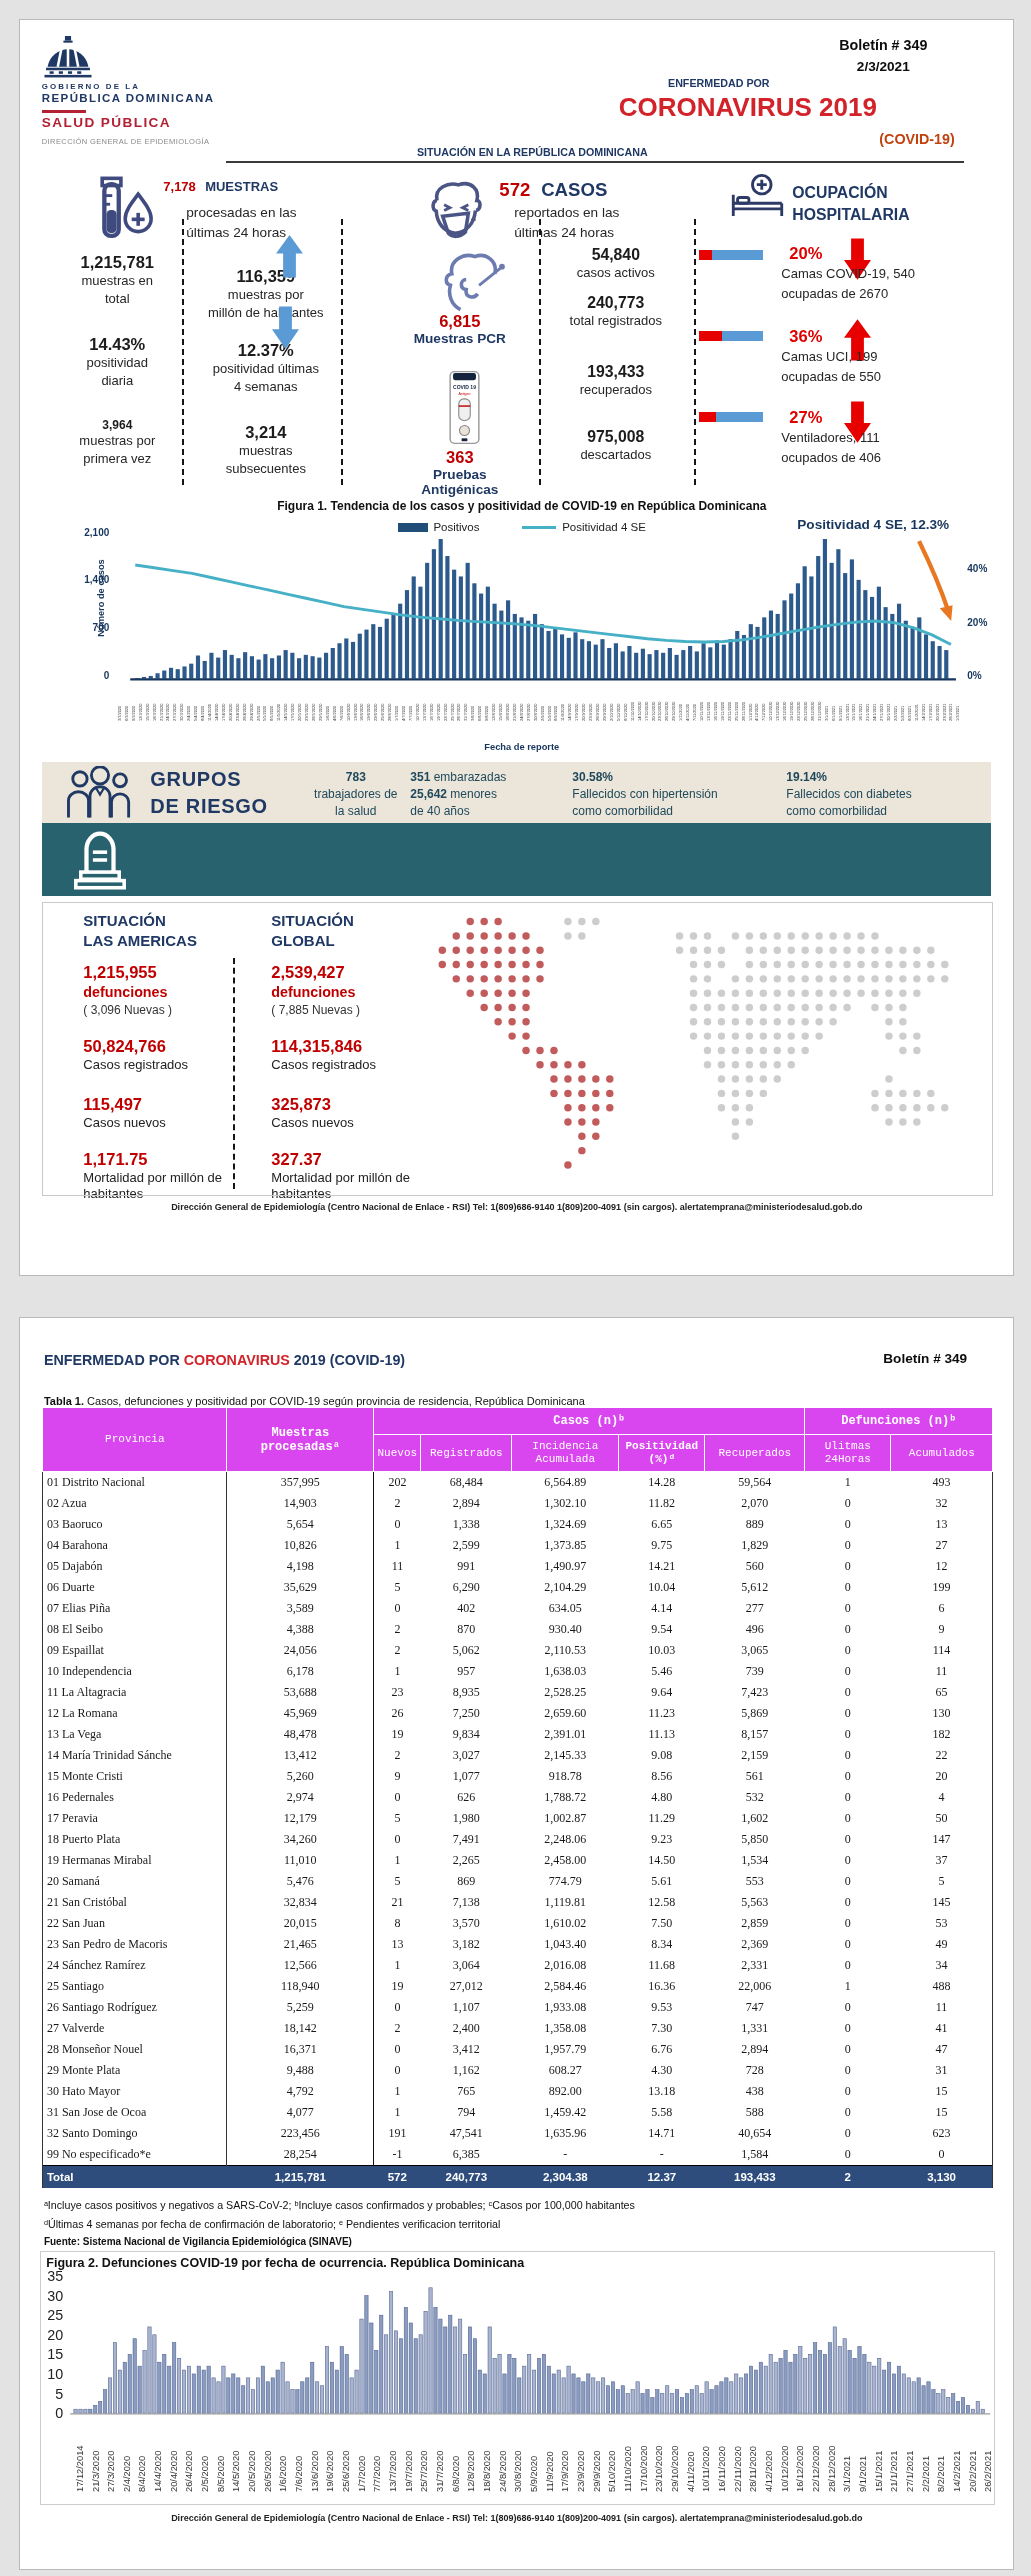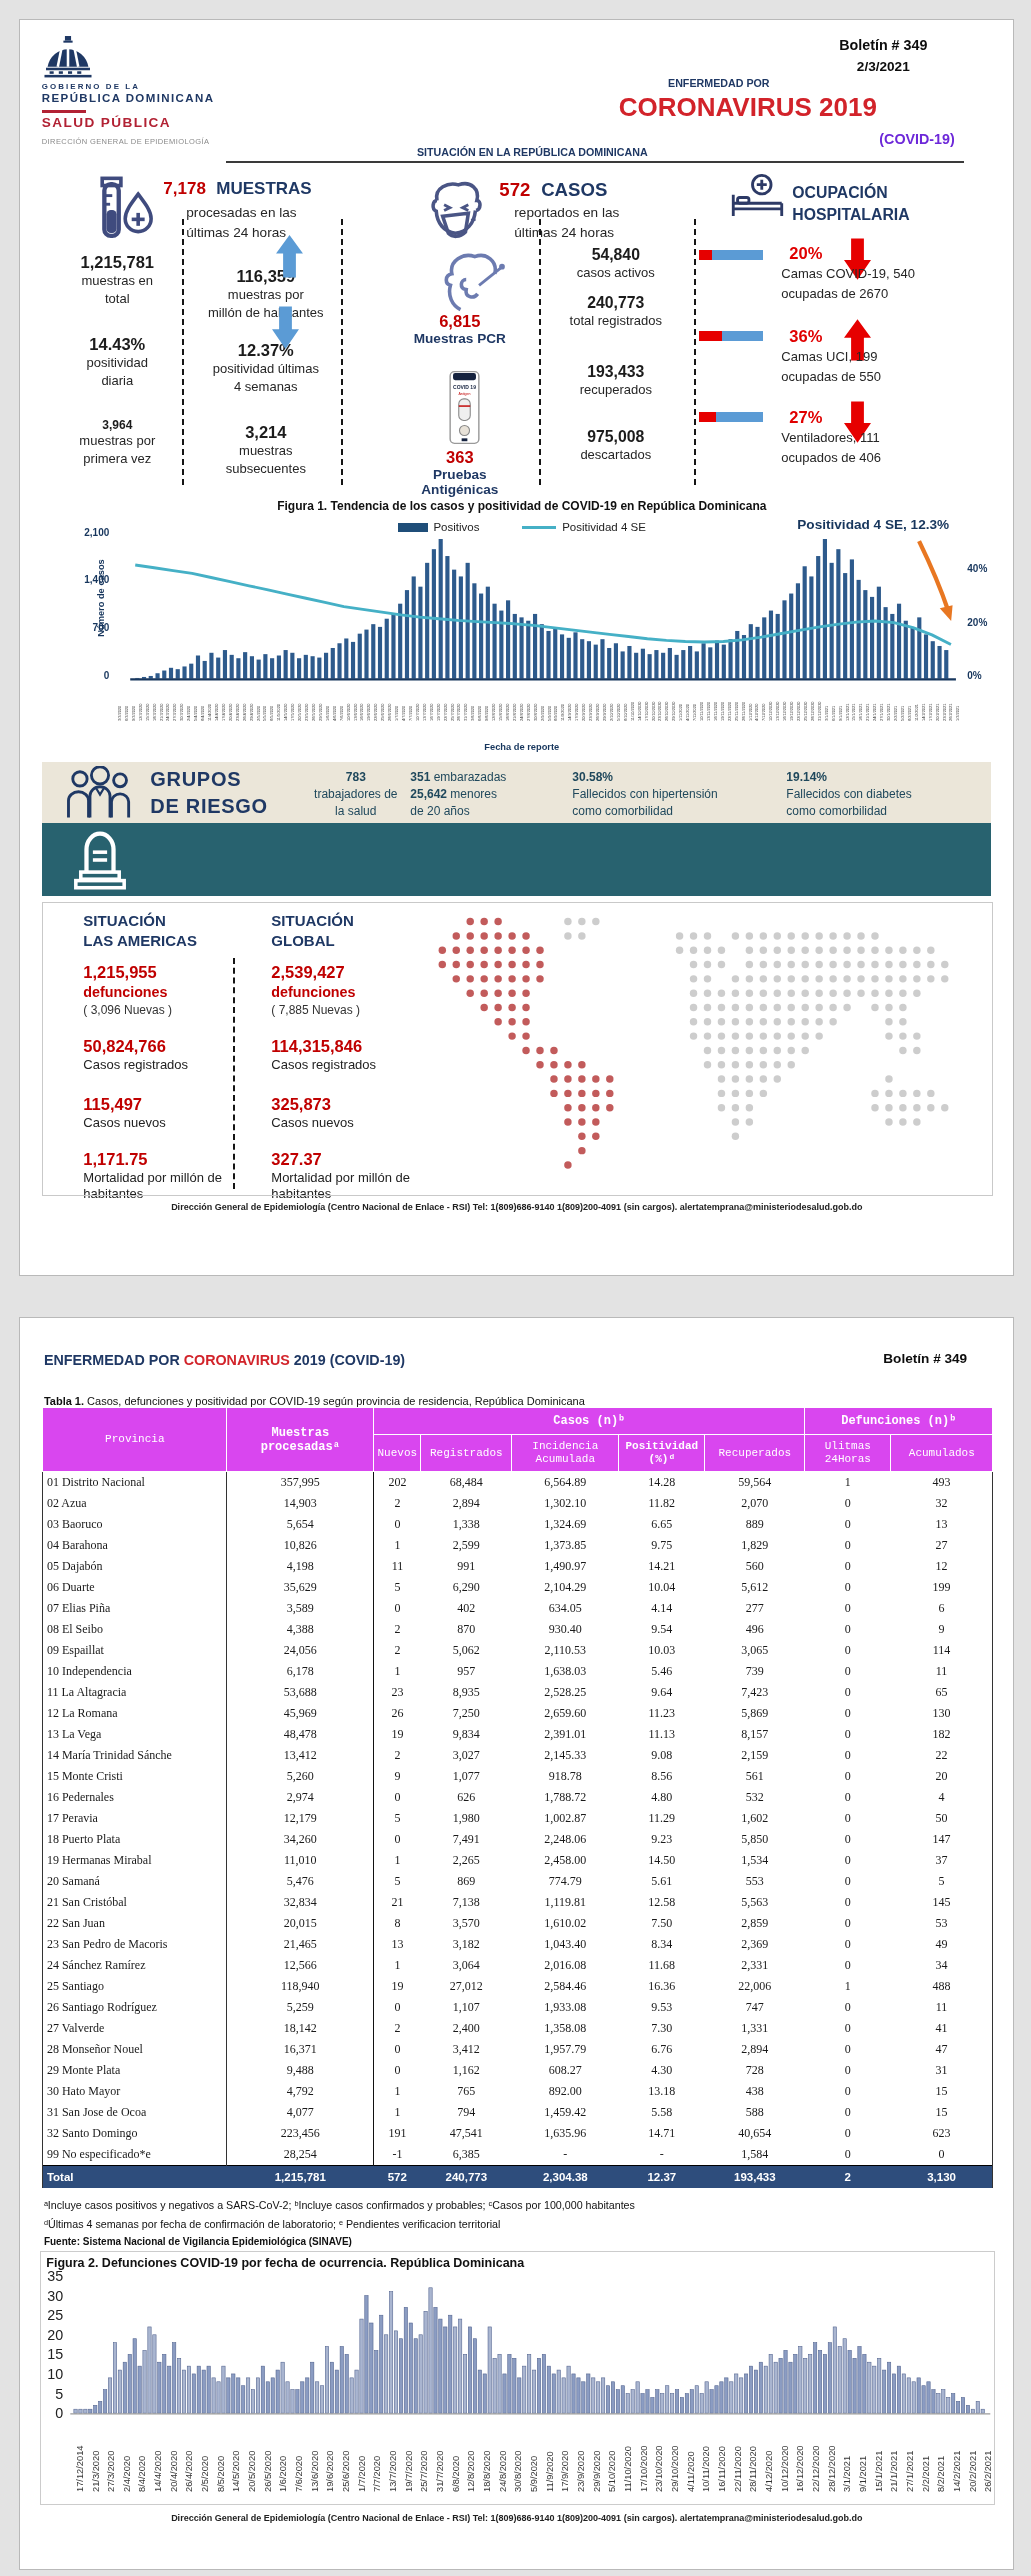"(COVID-19)" div.abs { color: #6d28d9 -> #c2410c }
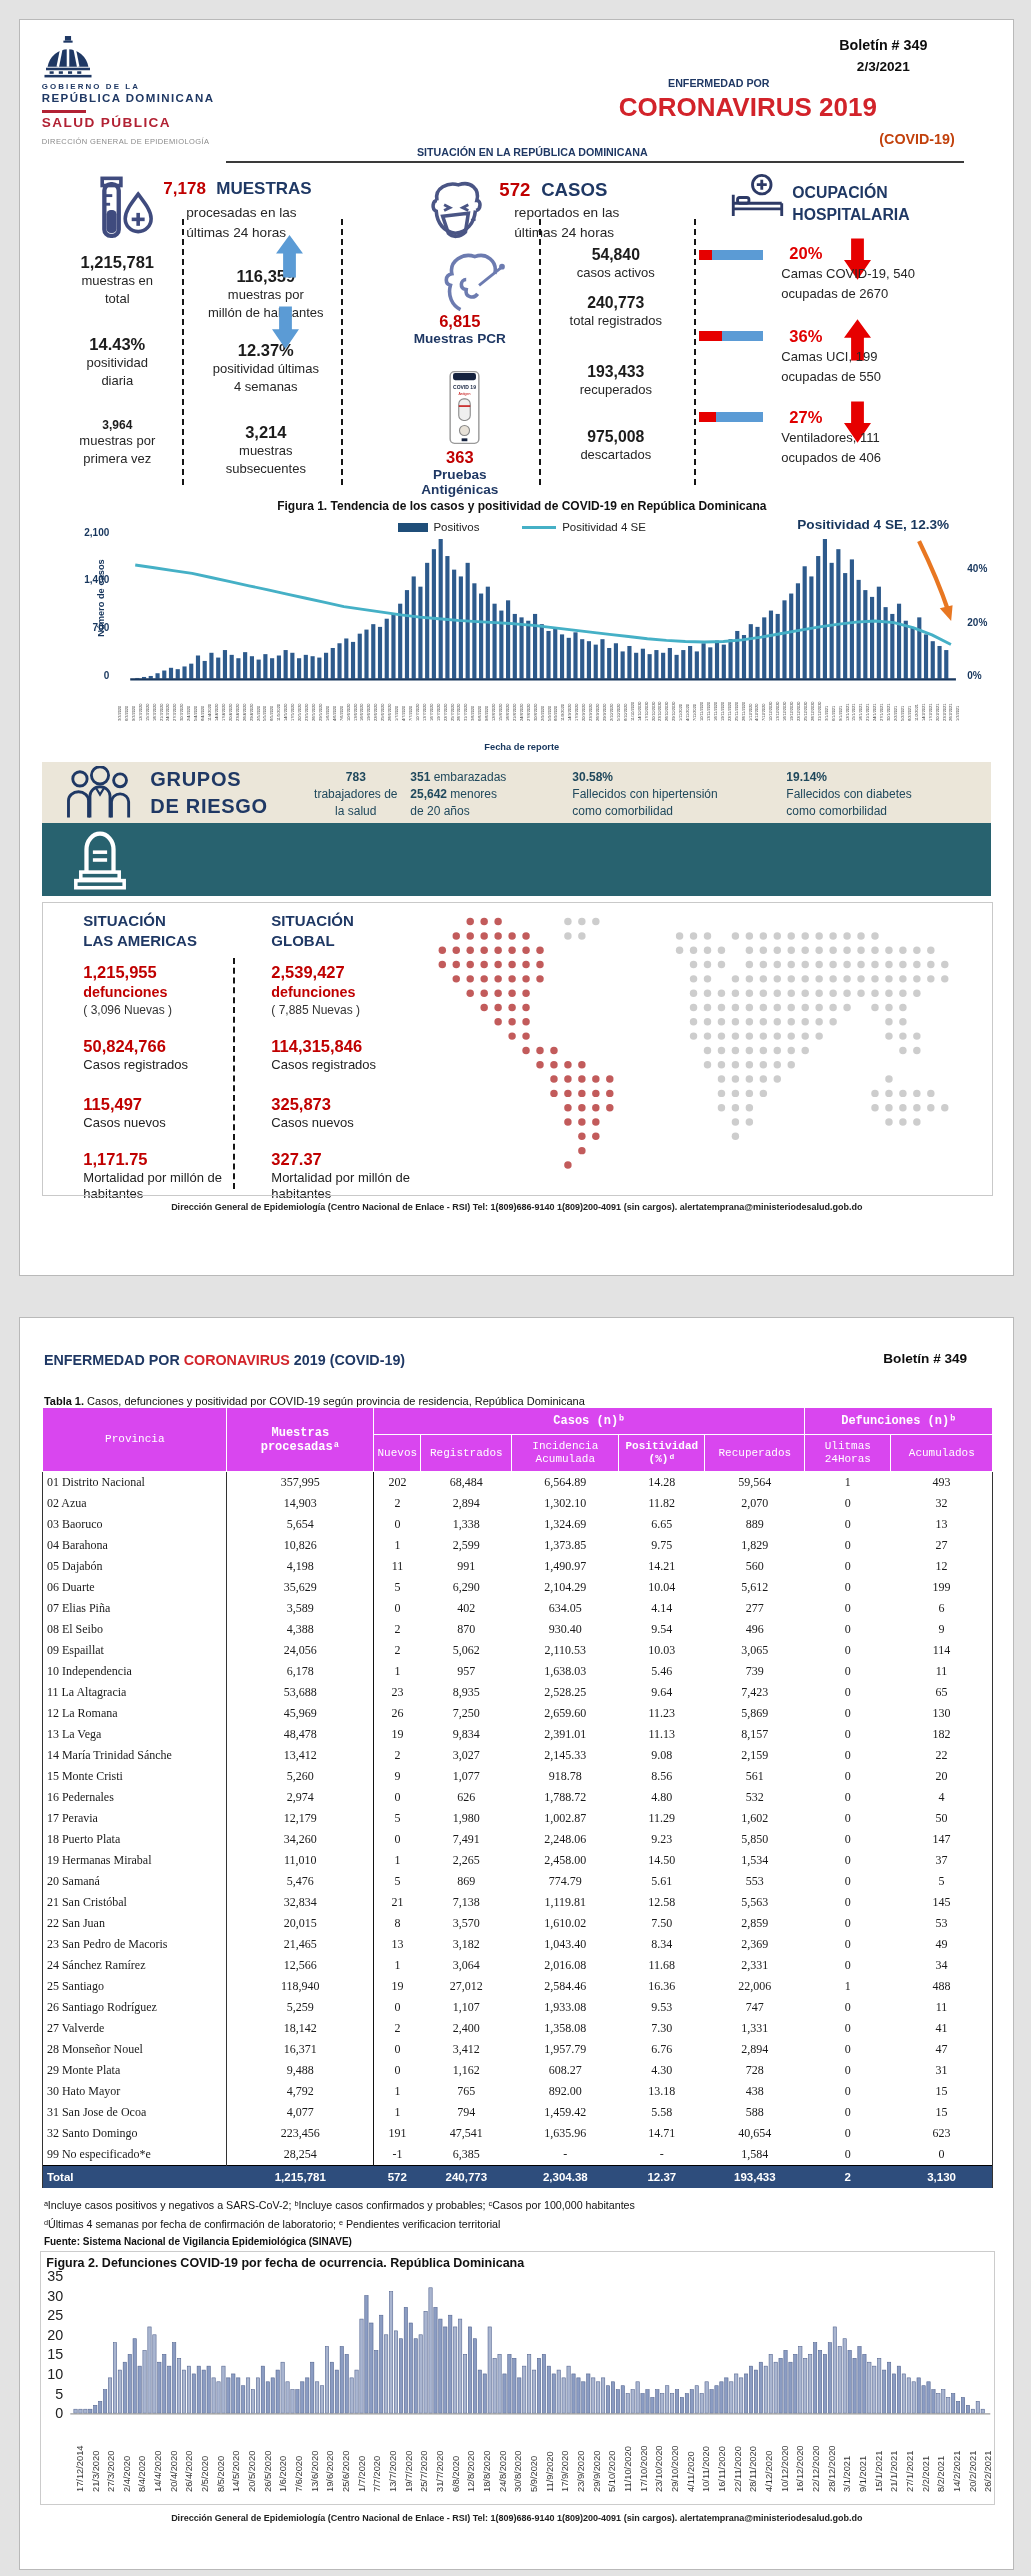"7,178 MUESTRAS" div.abs { font-size: 17px -> 13px }
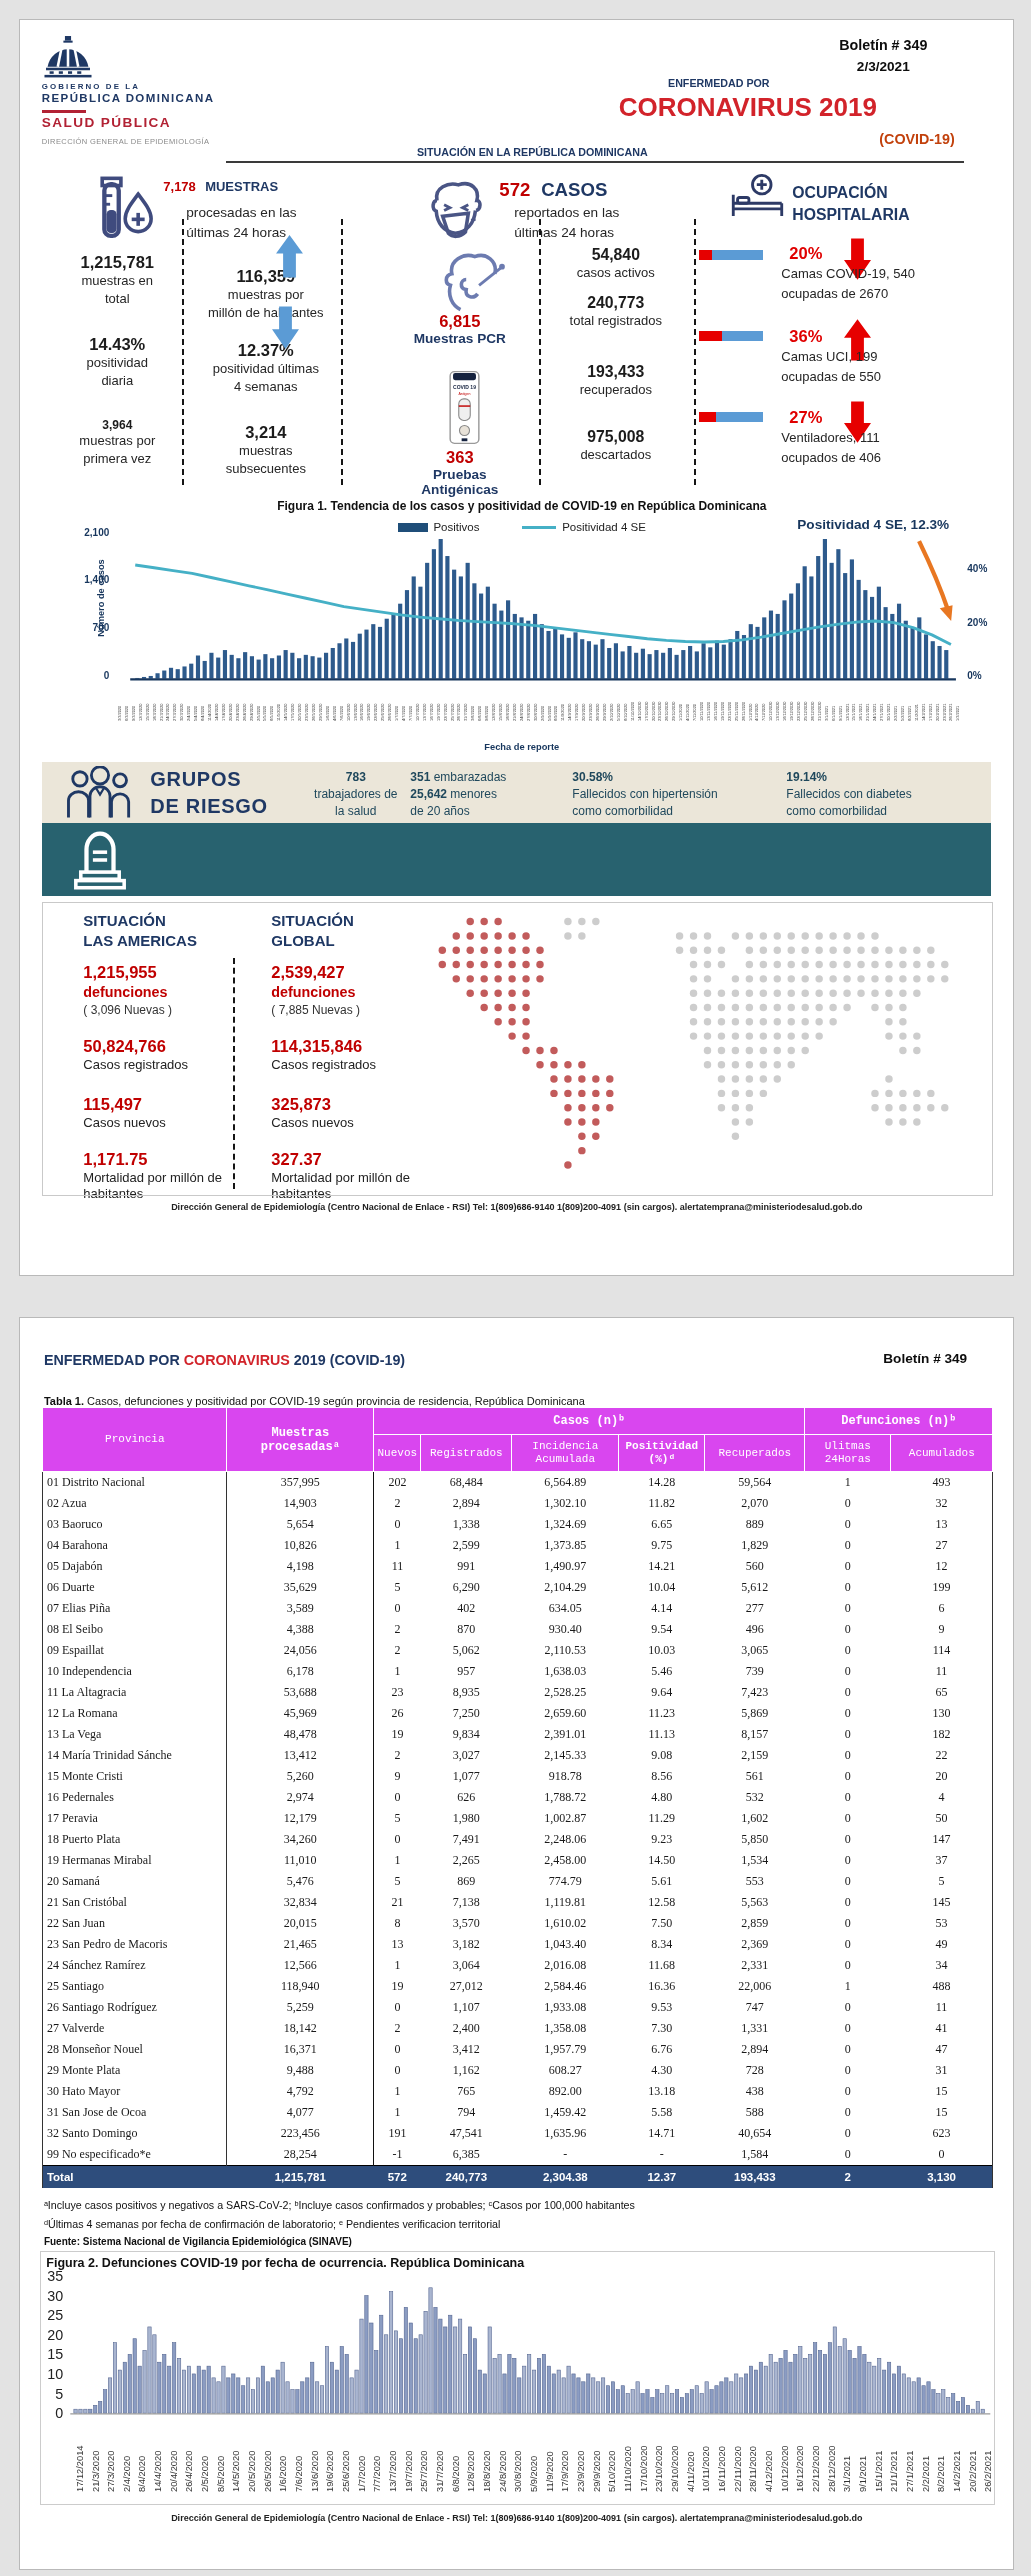"de 20 años" div { text: 20 -> 40 }
